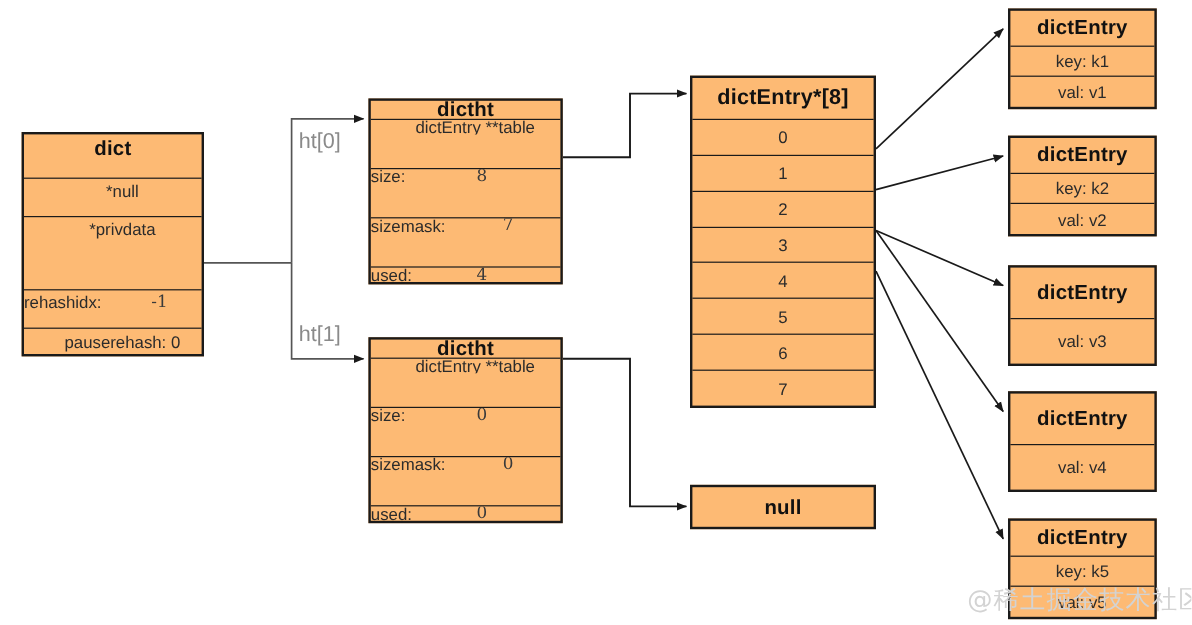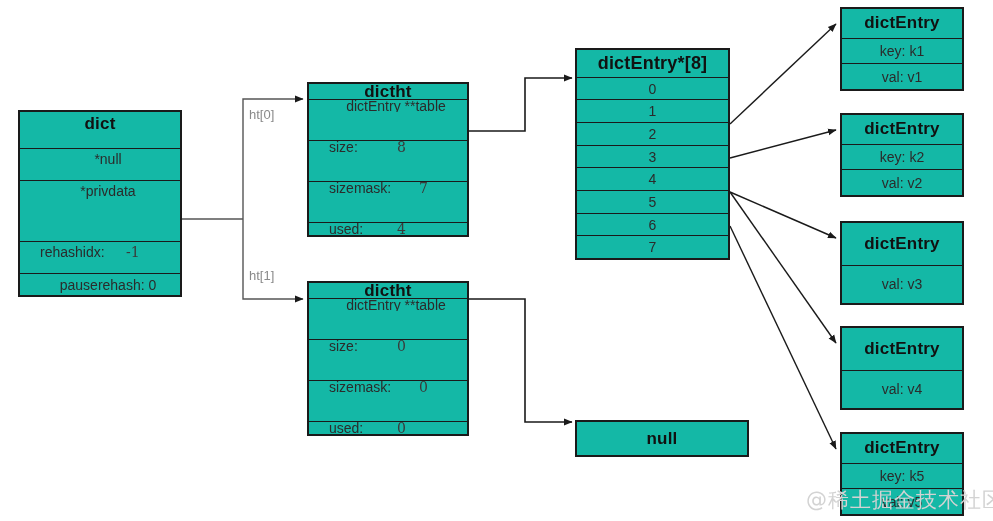"dictEntry" .box { background: #14b8a6 -> #fdba74 }
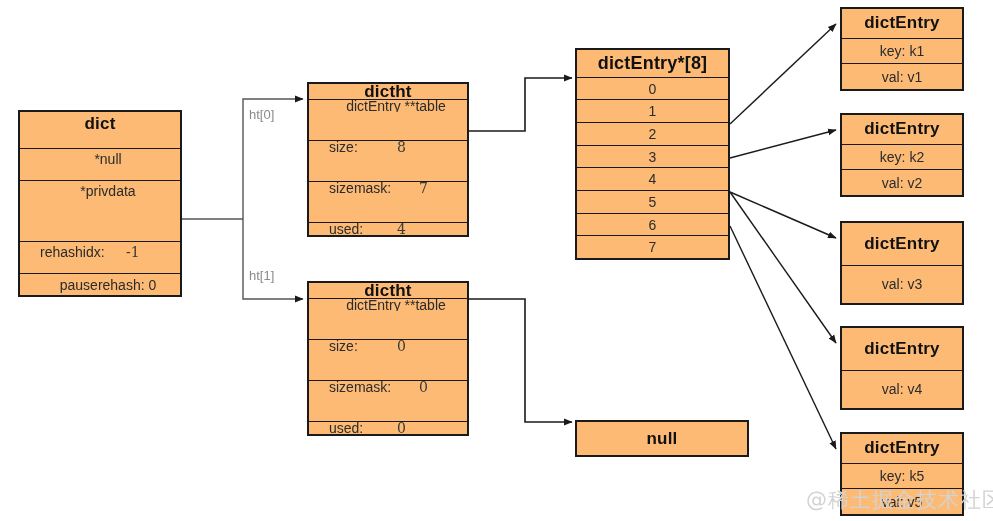"dictEntry*[8]" div.box { height: 212px -> 277px; top: 48px -> 63px }
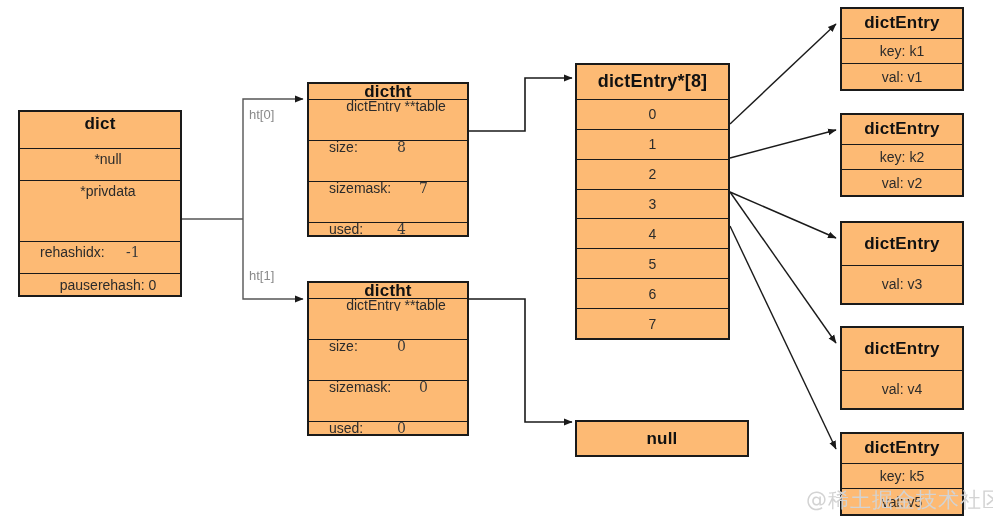"dict" div.box { width: 164px -> 152px }
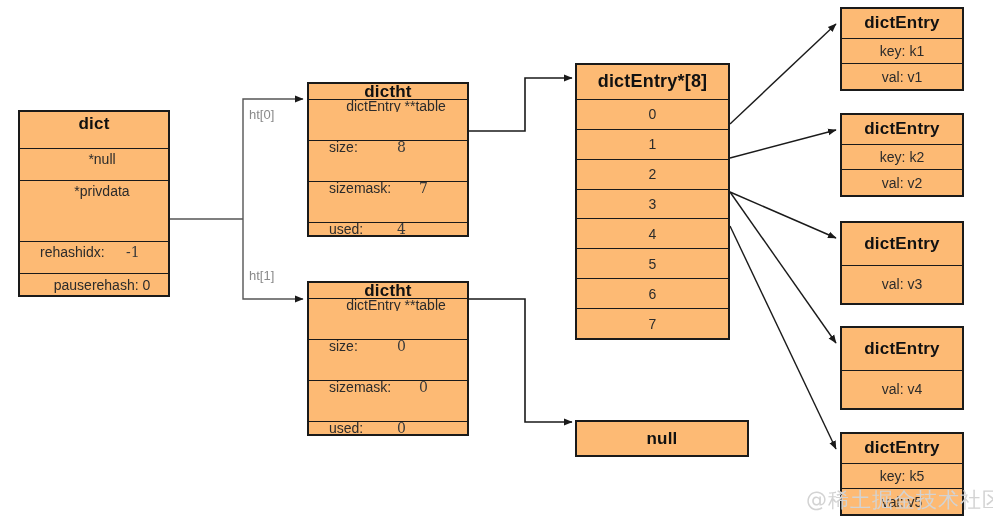"ht[0]" .edge-label { font-size: 13px -> 18px }
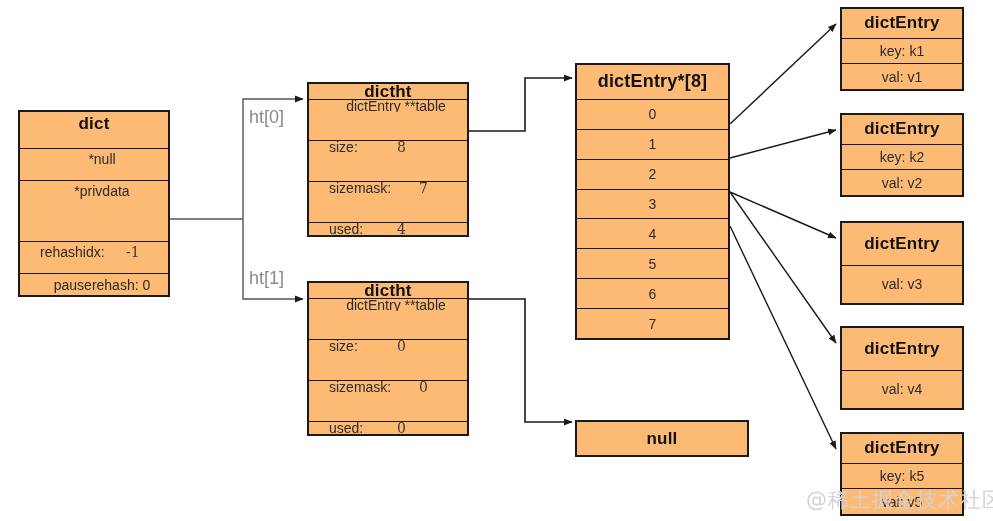"size:" .kv { padding-left: 20px -> 0 }
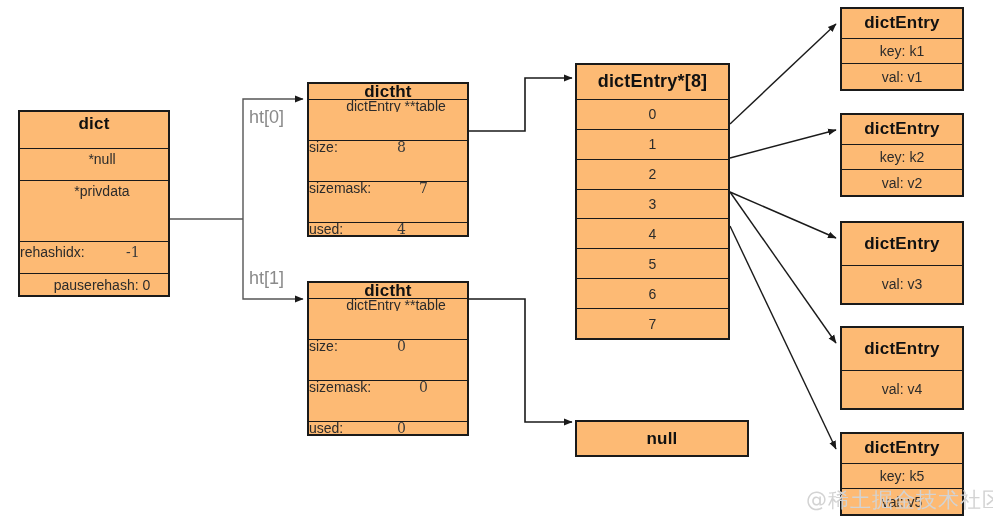"null" div.box { top: 420px -> 404px; width: 174px -> 155px }
